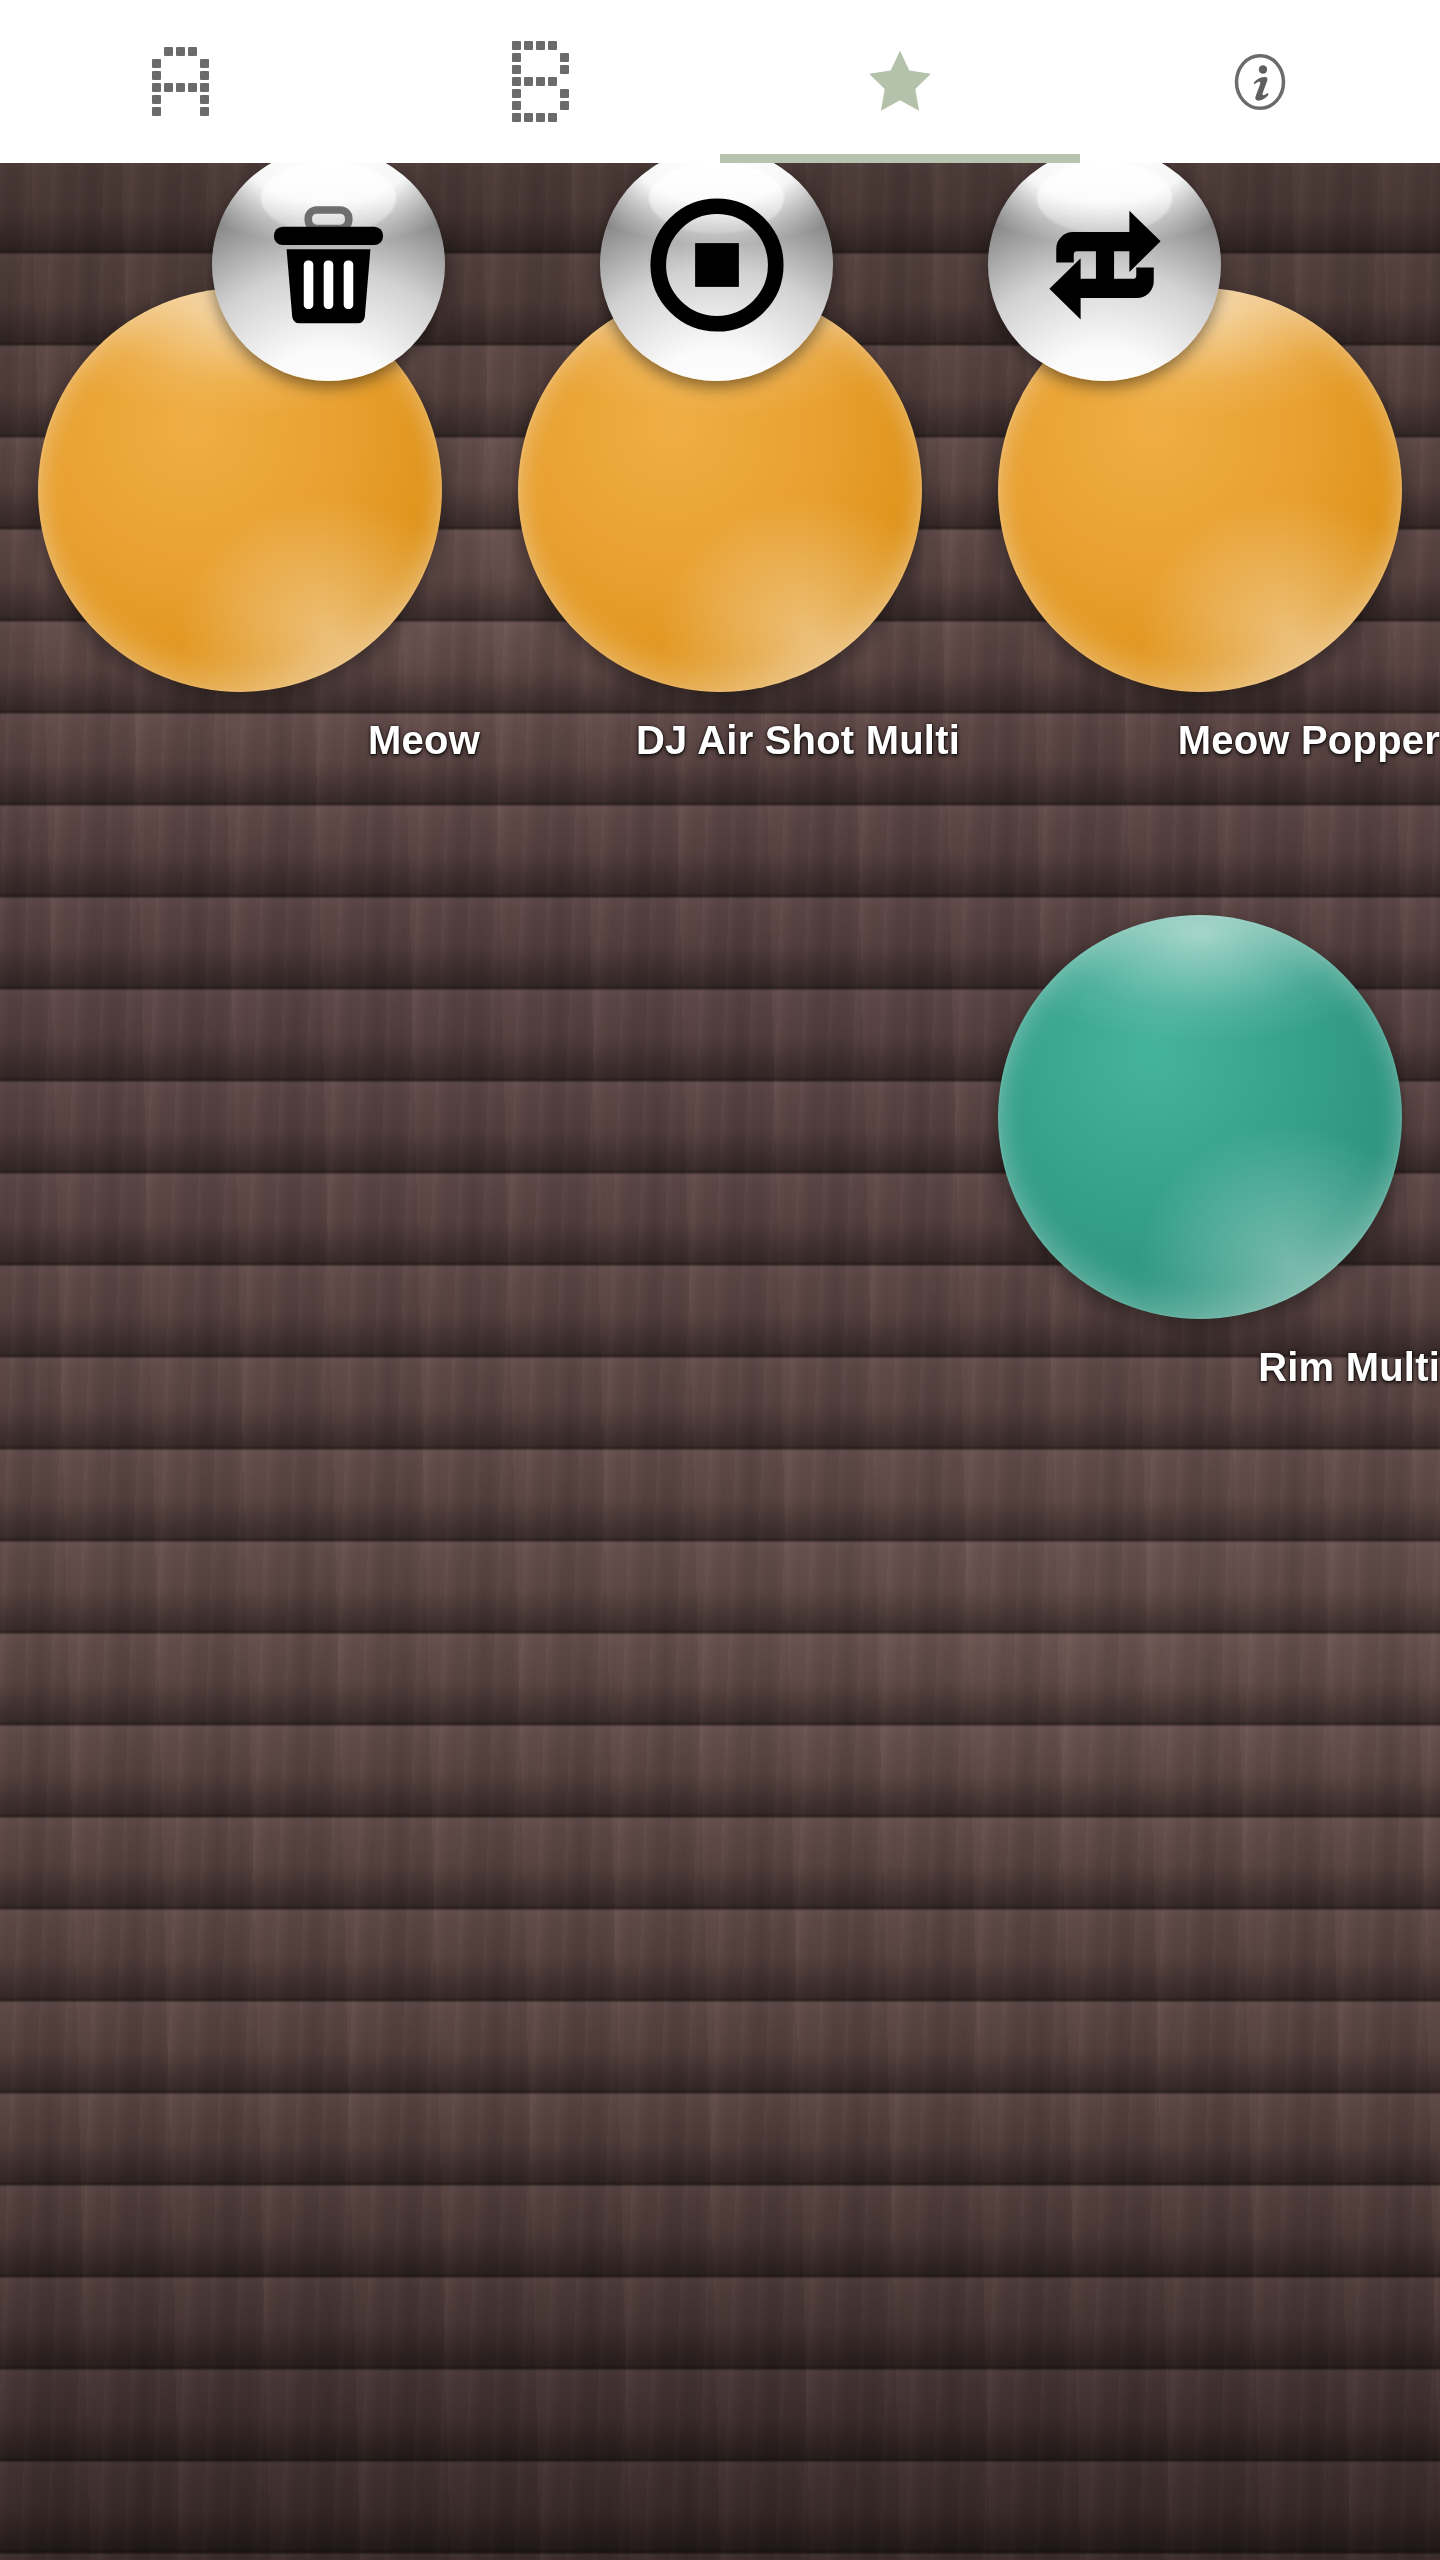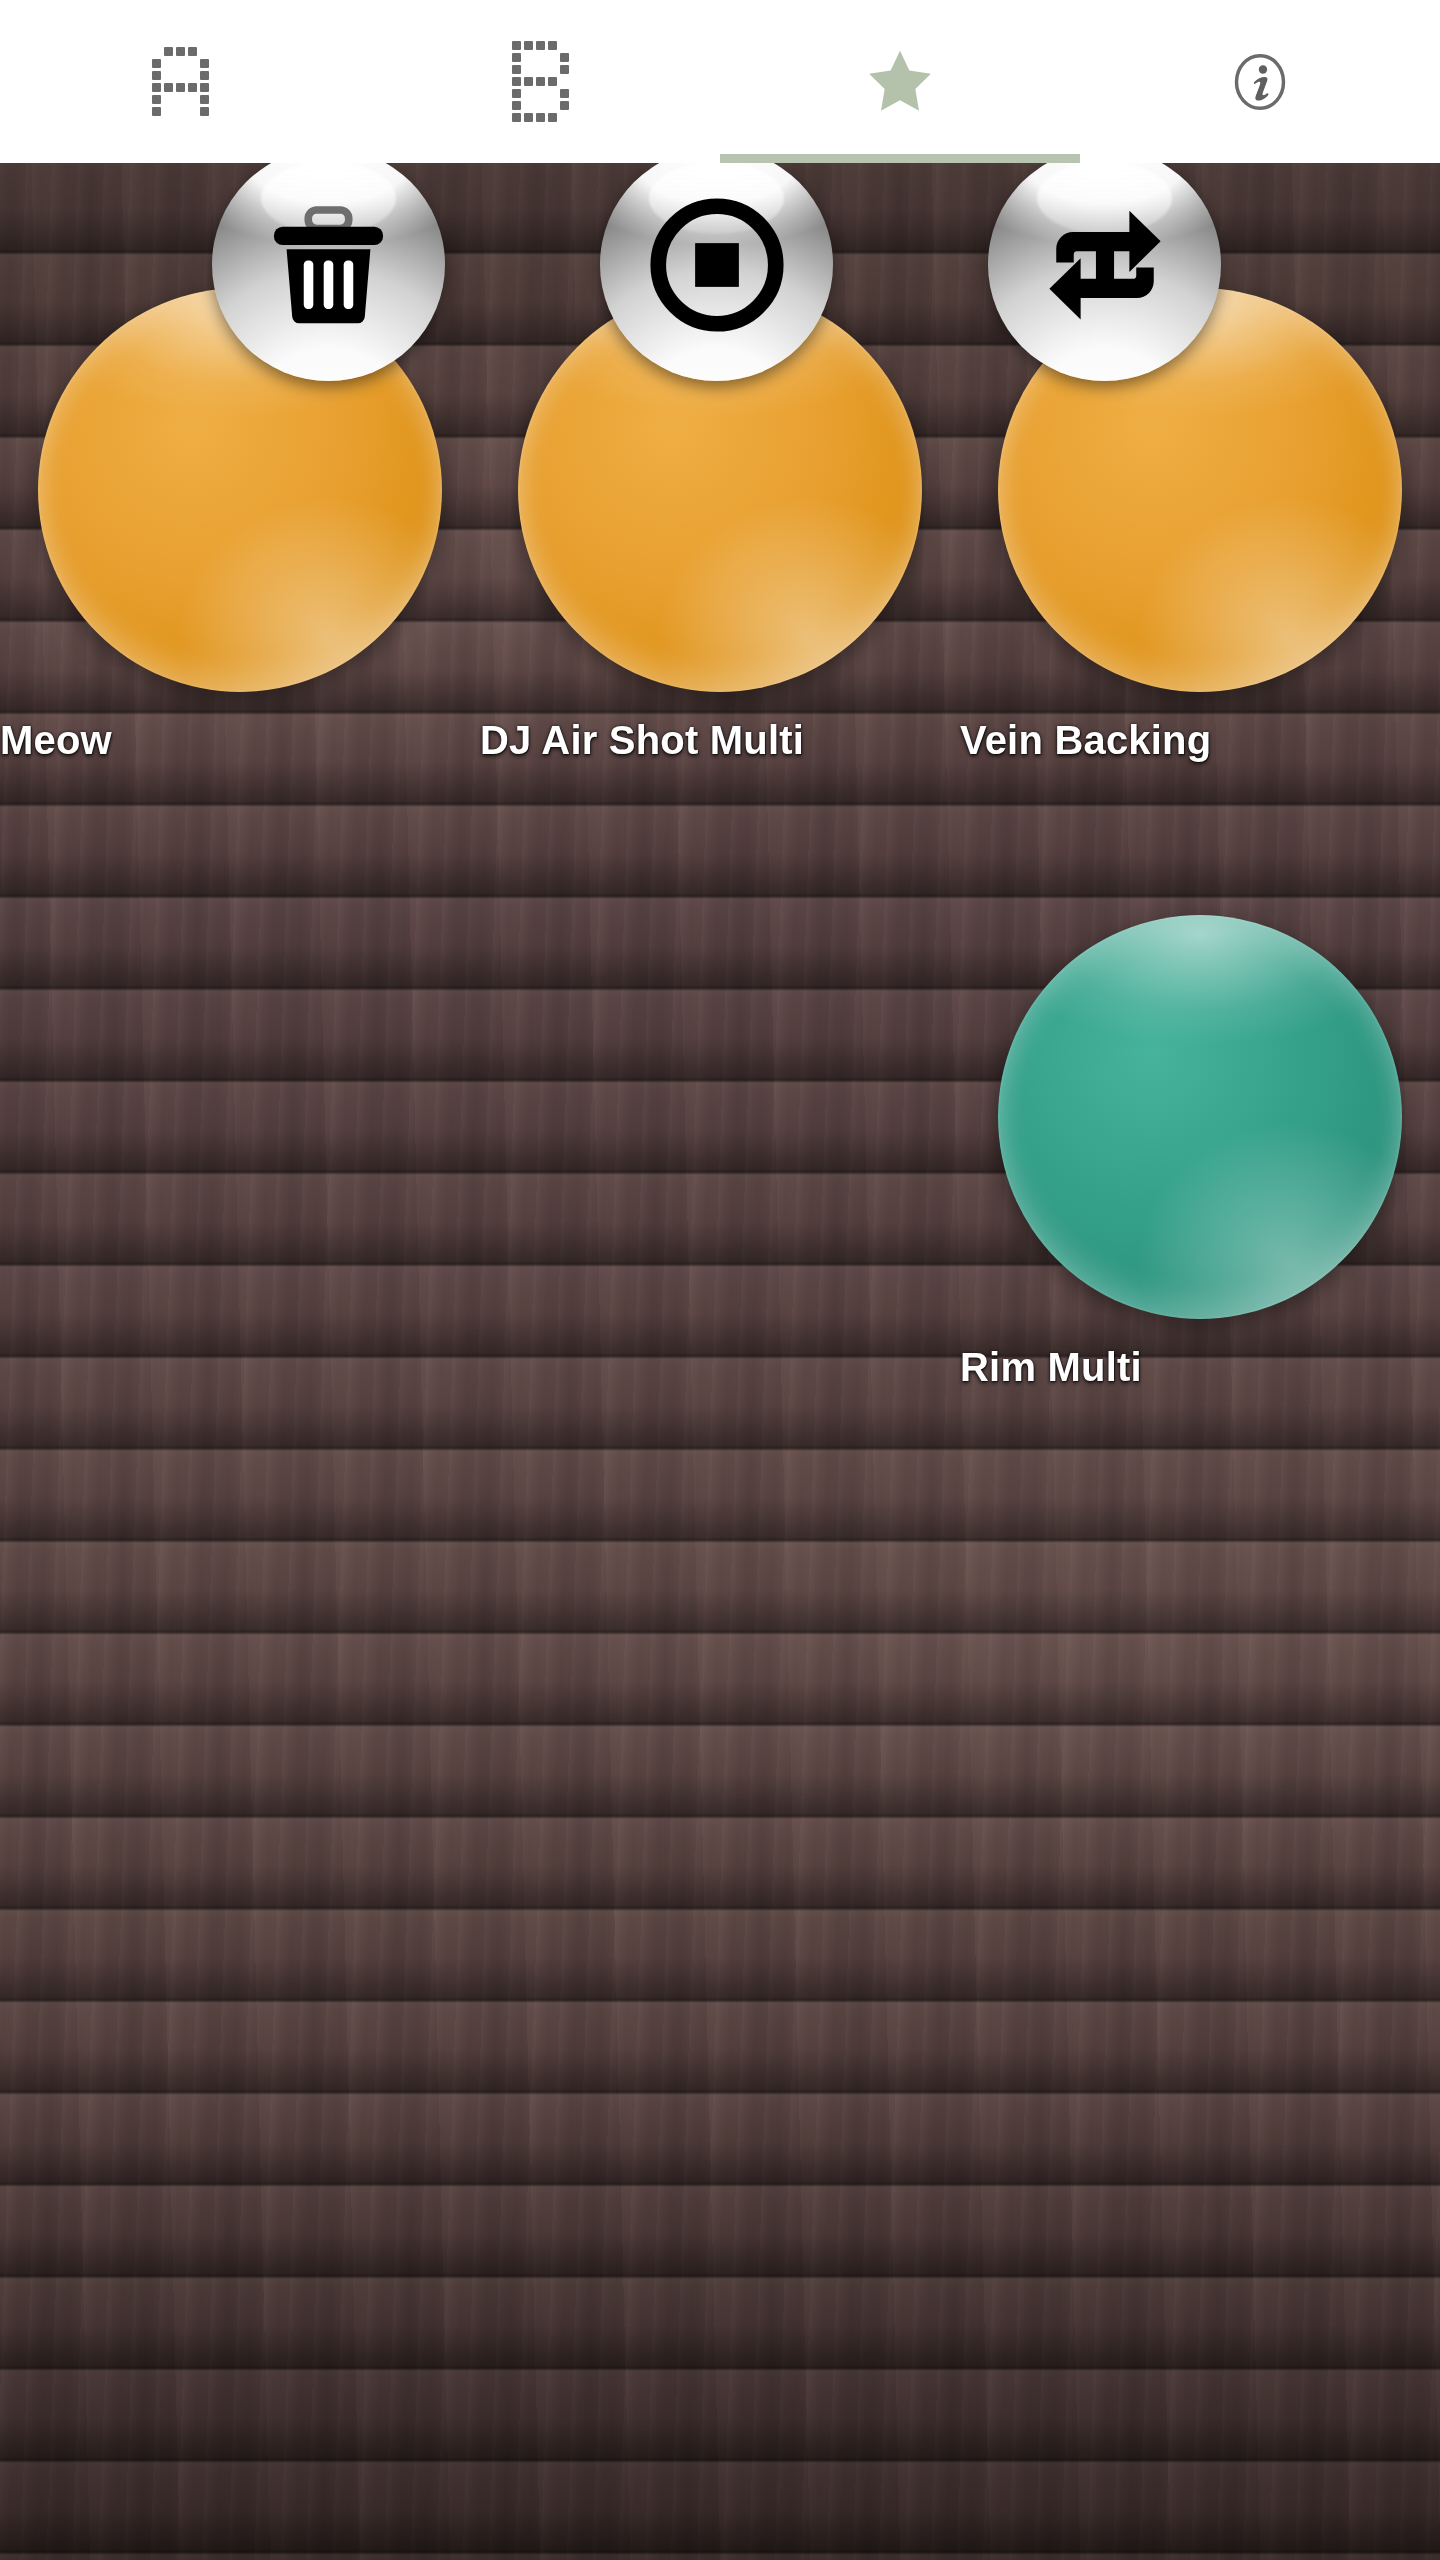"Meow" .pad-cell { text-align: left -> right }
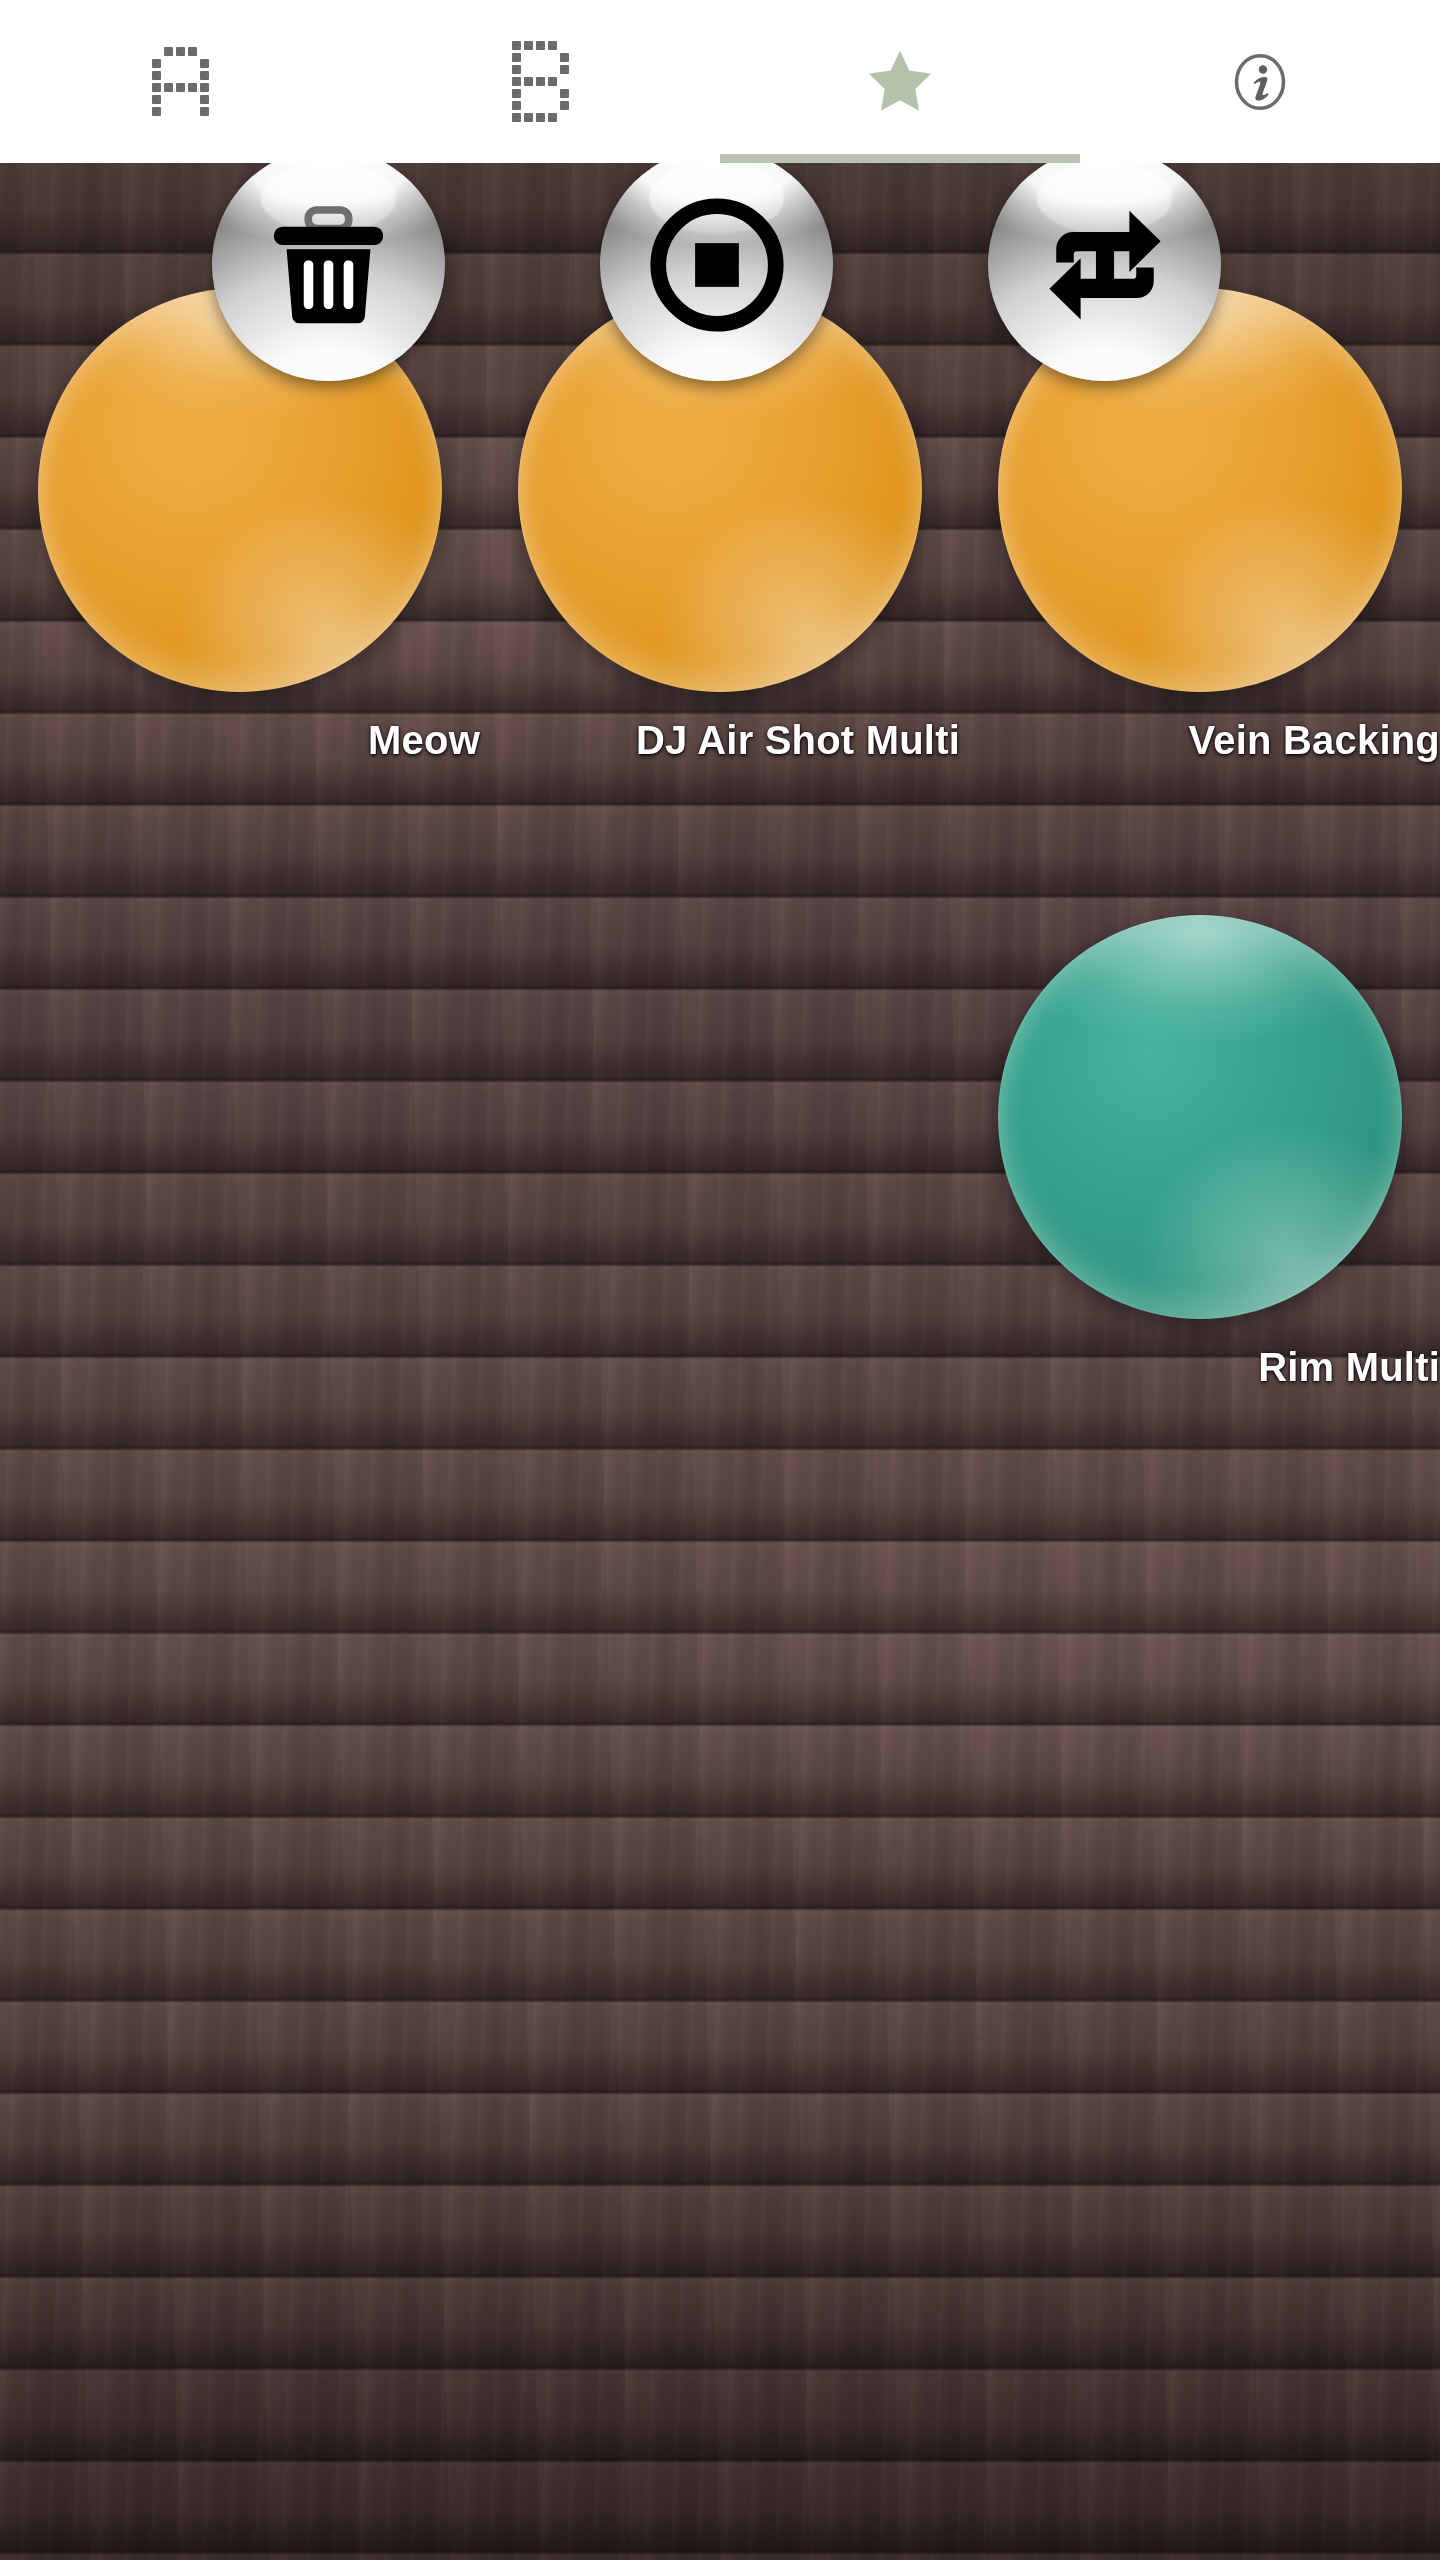"Vein Backing" div.pad-label { text: Vein Backing -> Meow Popper }
